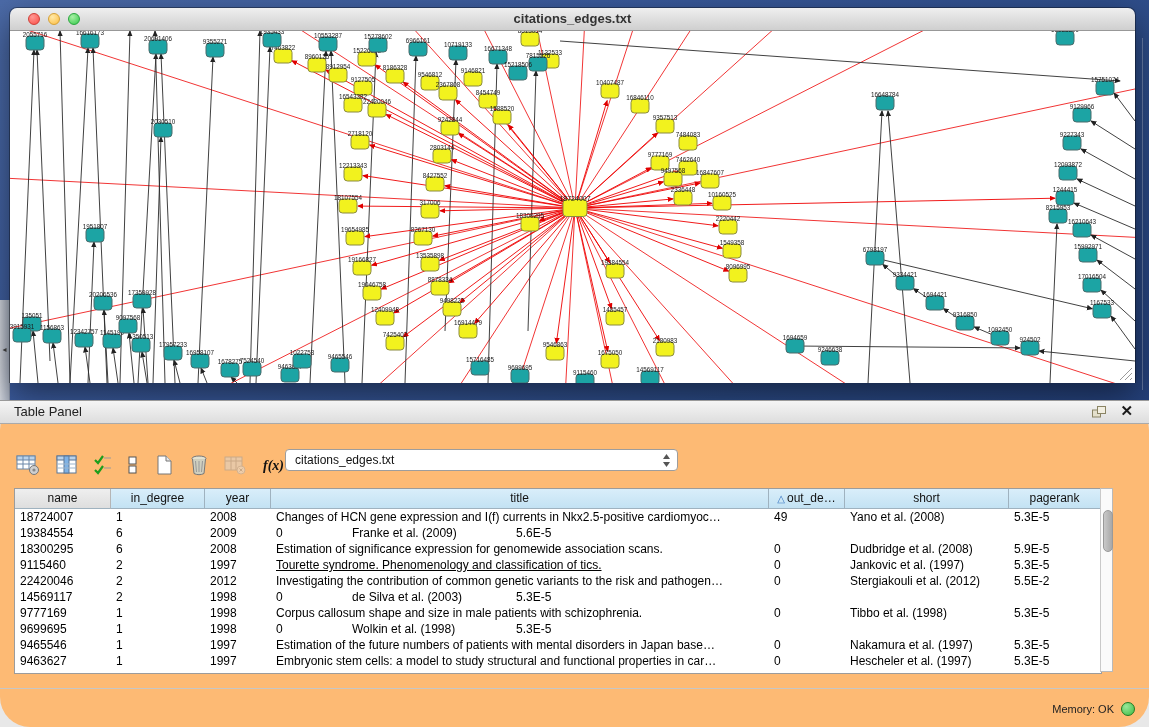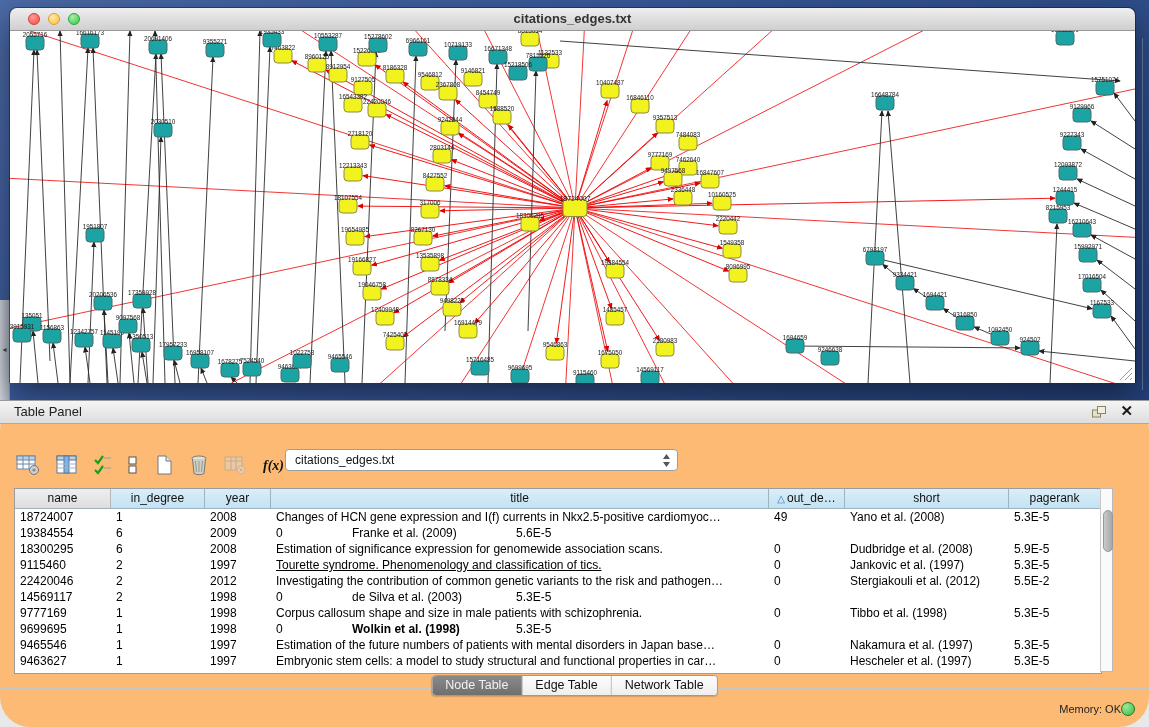"Wolkin et al. (1998)" div.tcell { font-weight: bold -> none }
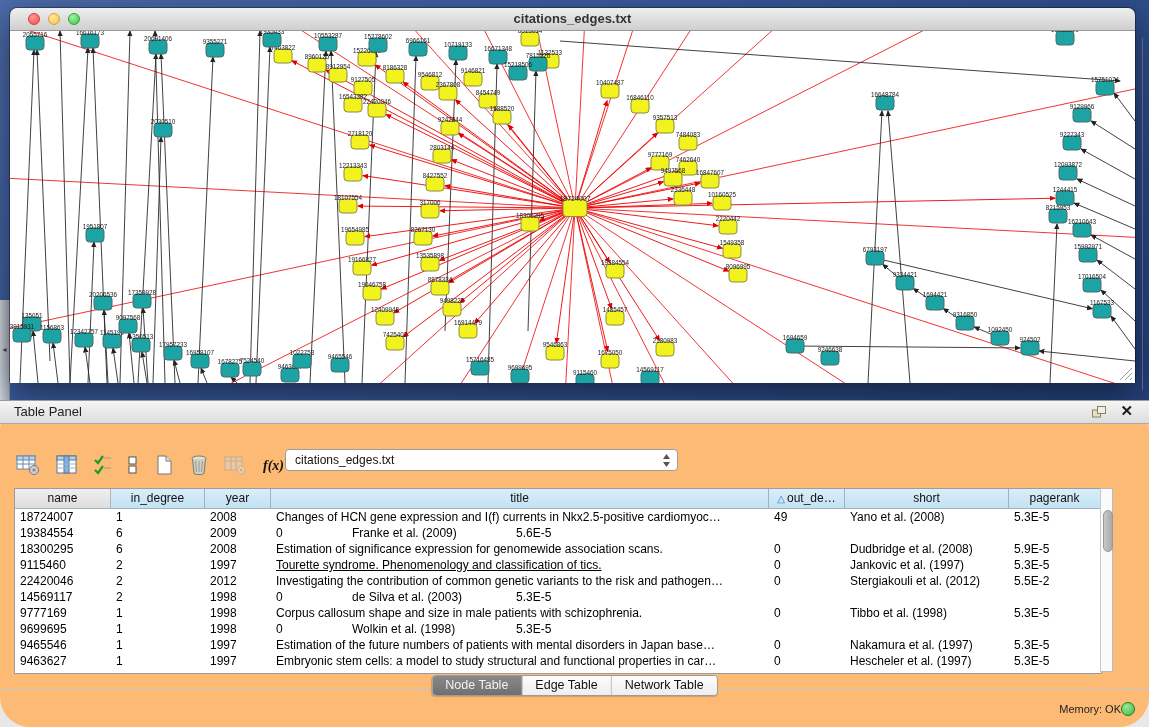"Node Table" div.tabs { html: <div> <div>Node Table</div> <div>Edge Table</div> <div>Network Table</div> </div> -> none }
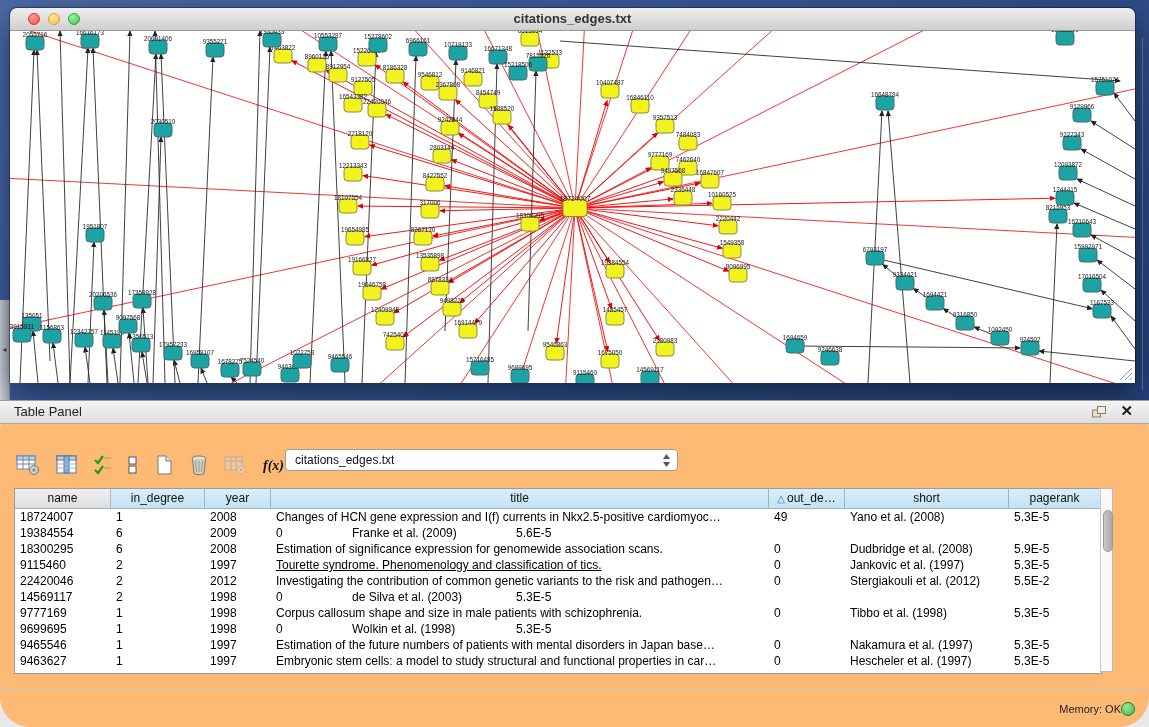"Memory: OK" .status { gap: none -> 7px }
